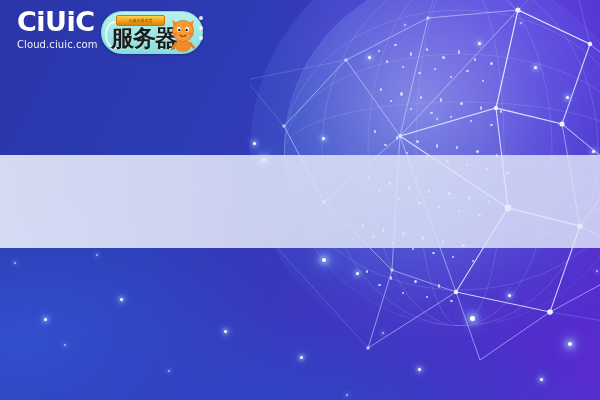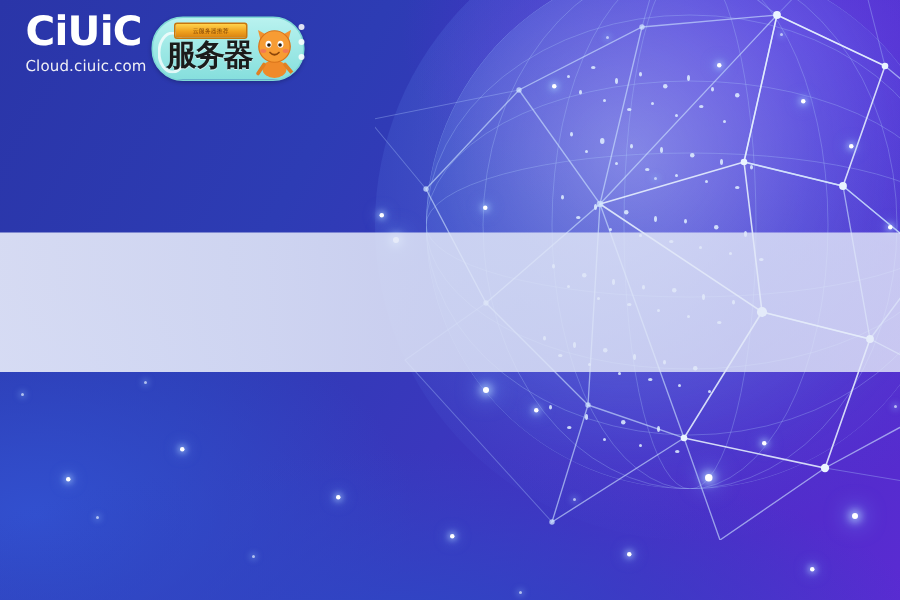"服务器" .badge-title { font-size: 20px -> 23px }
